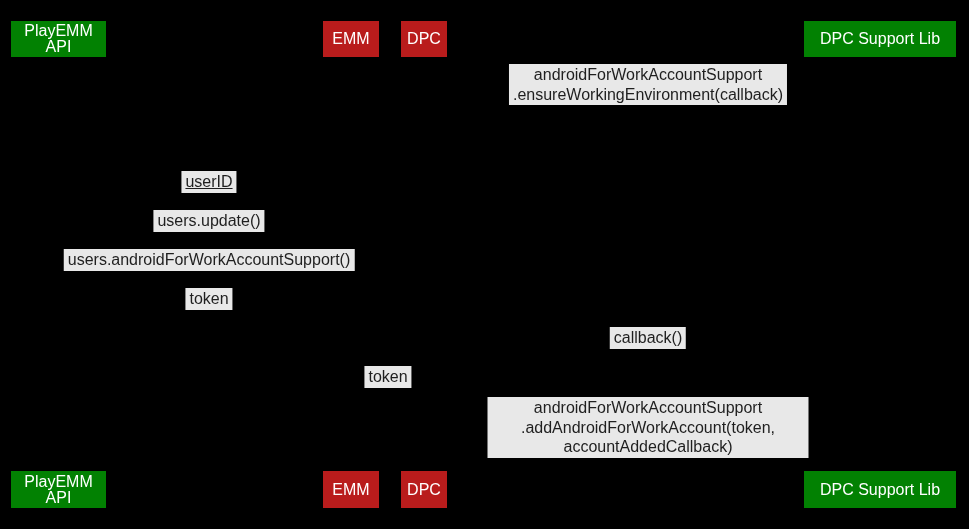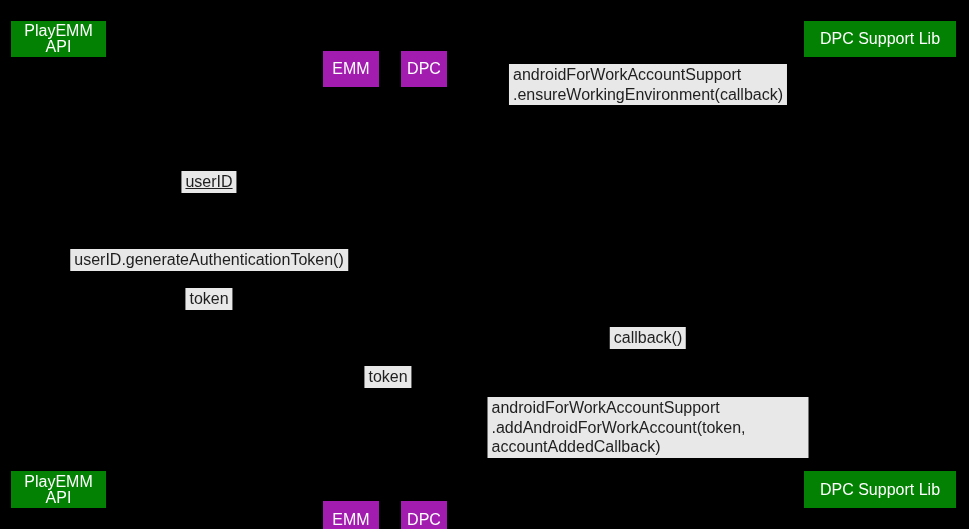"EMM" .actor.blue { background: #a21caf -> #b91c1c; margin-top: 30px -> none }
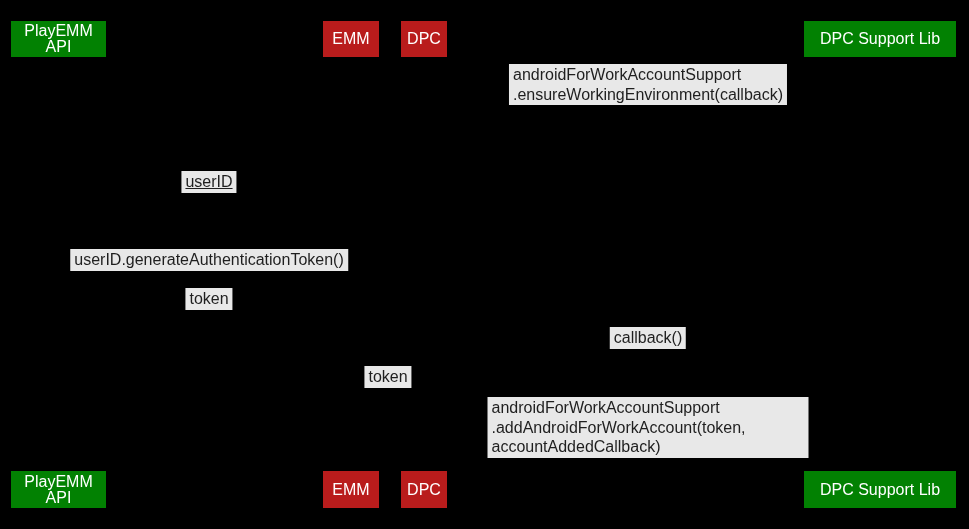"androidForWorkAccountSupport" .msg { text-align: none -> center }
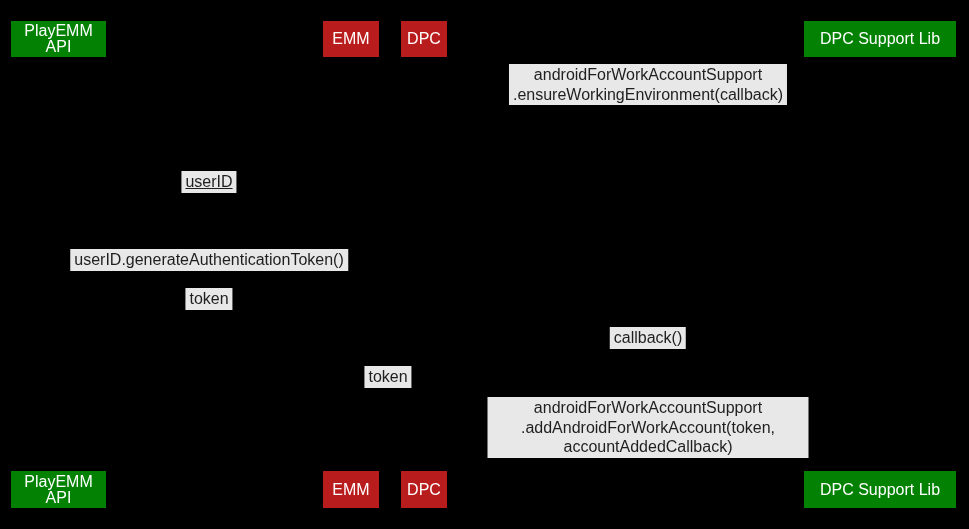"users.update()" div.msg { html: none -> <div>users.update()</div> }
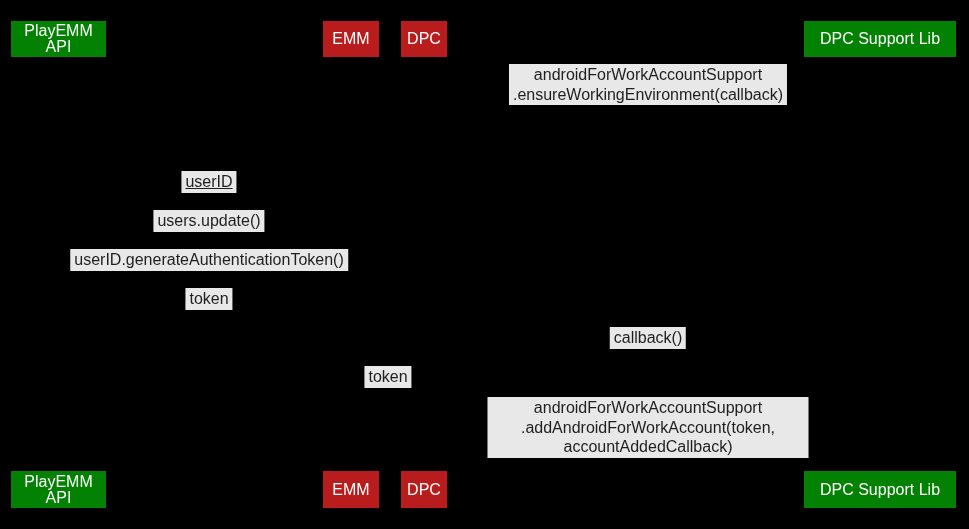"userID.generateAuthenticationToken()" div.msg { text: userID.generateAuthenticationToken -> users.androidForWorkAccountSupport }
